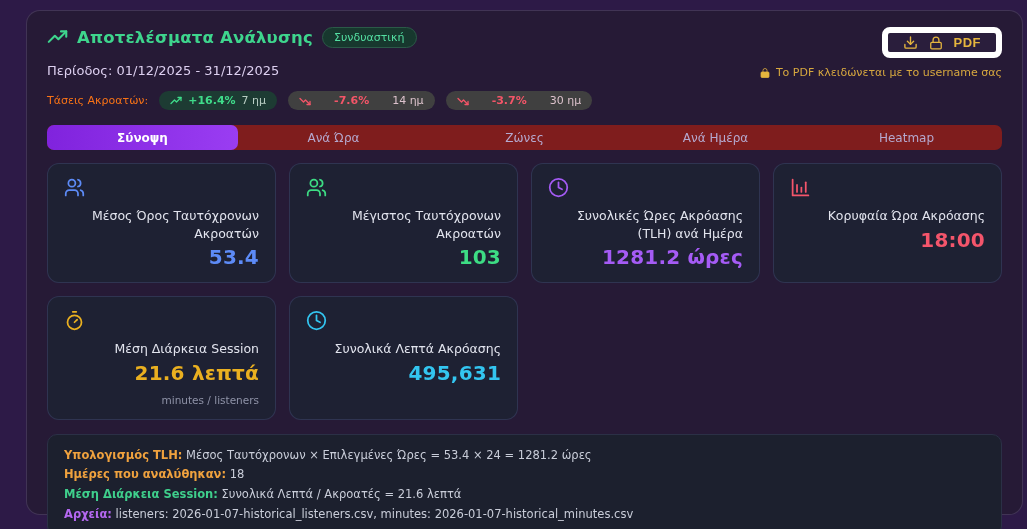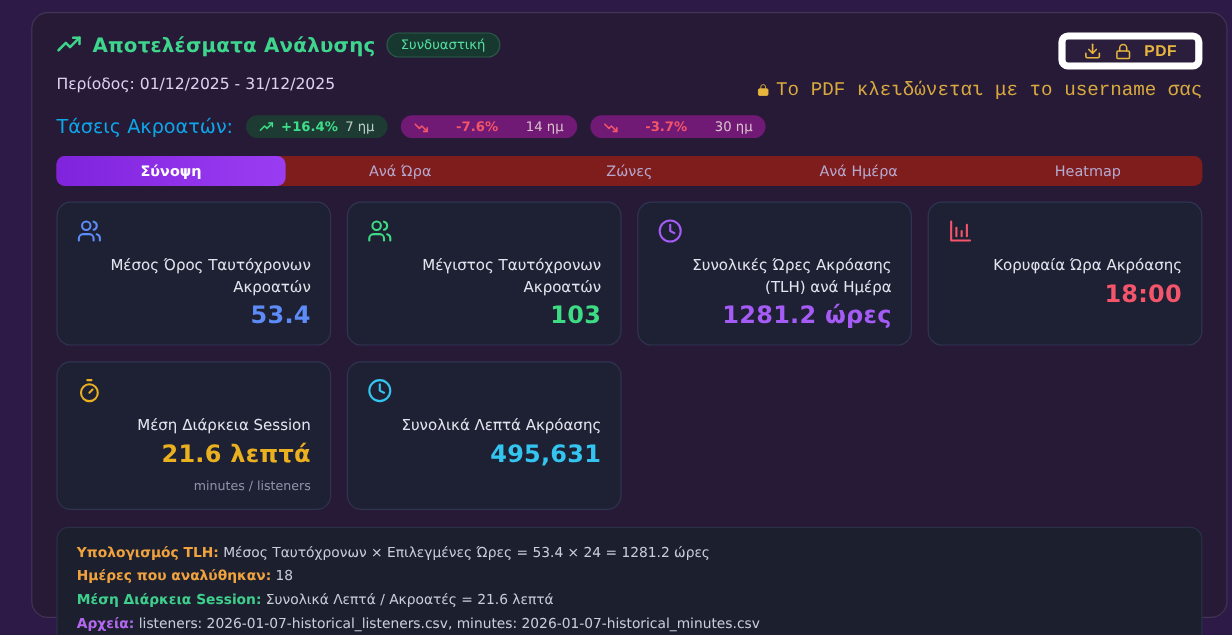"Το PDF κλειδώνεται με το" .pdf-note { font-family: Liberation Mono, monospace -> none; font-size: 16px -> 11px }
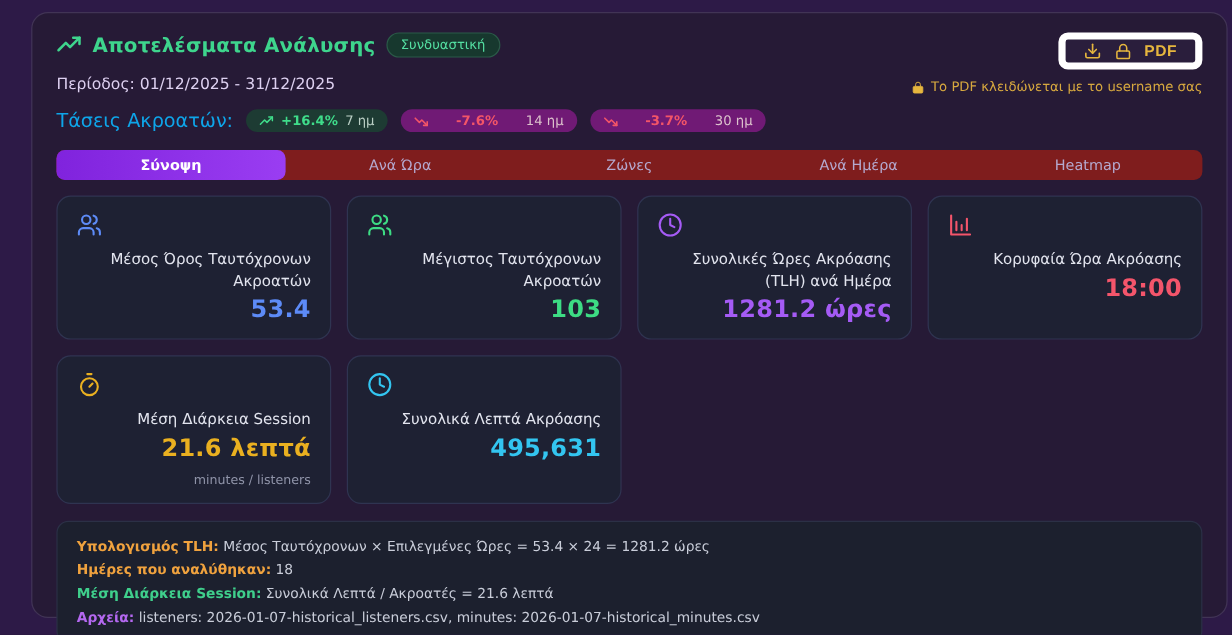"Τάσεις Ακροατών:" .trends-label { color: #0ea5e9 -> #f97316; font-size: 16px -> 11px }
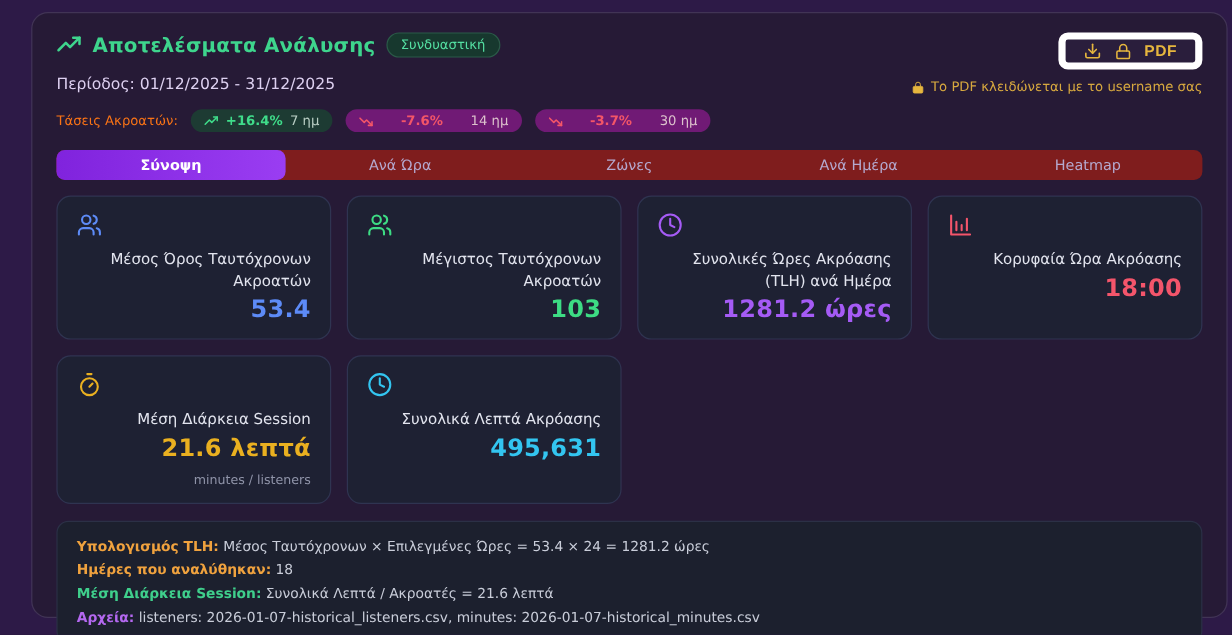"-7.6%" .pill.down { background: #701a75 -> #404040 }
